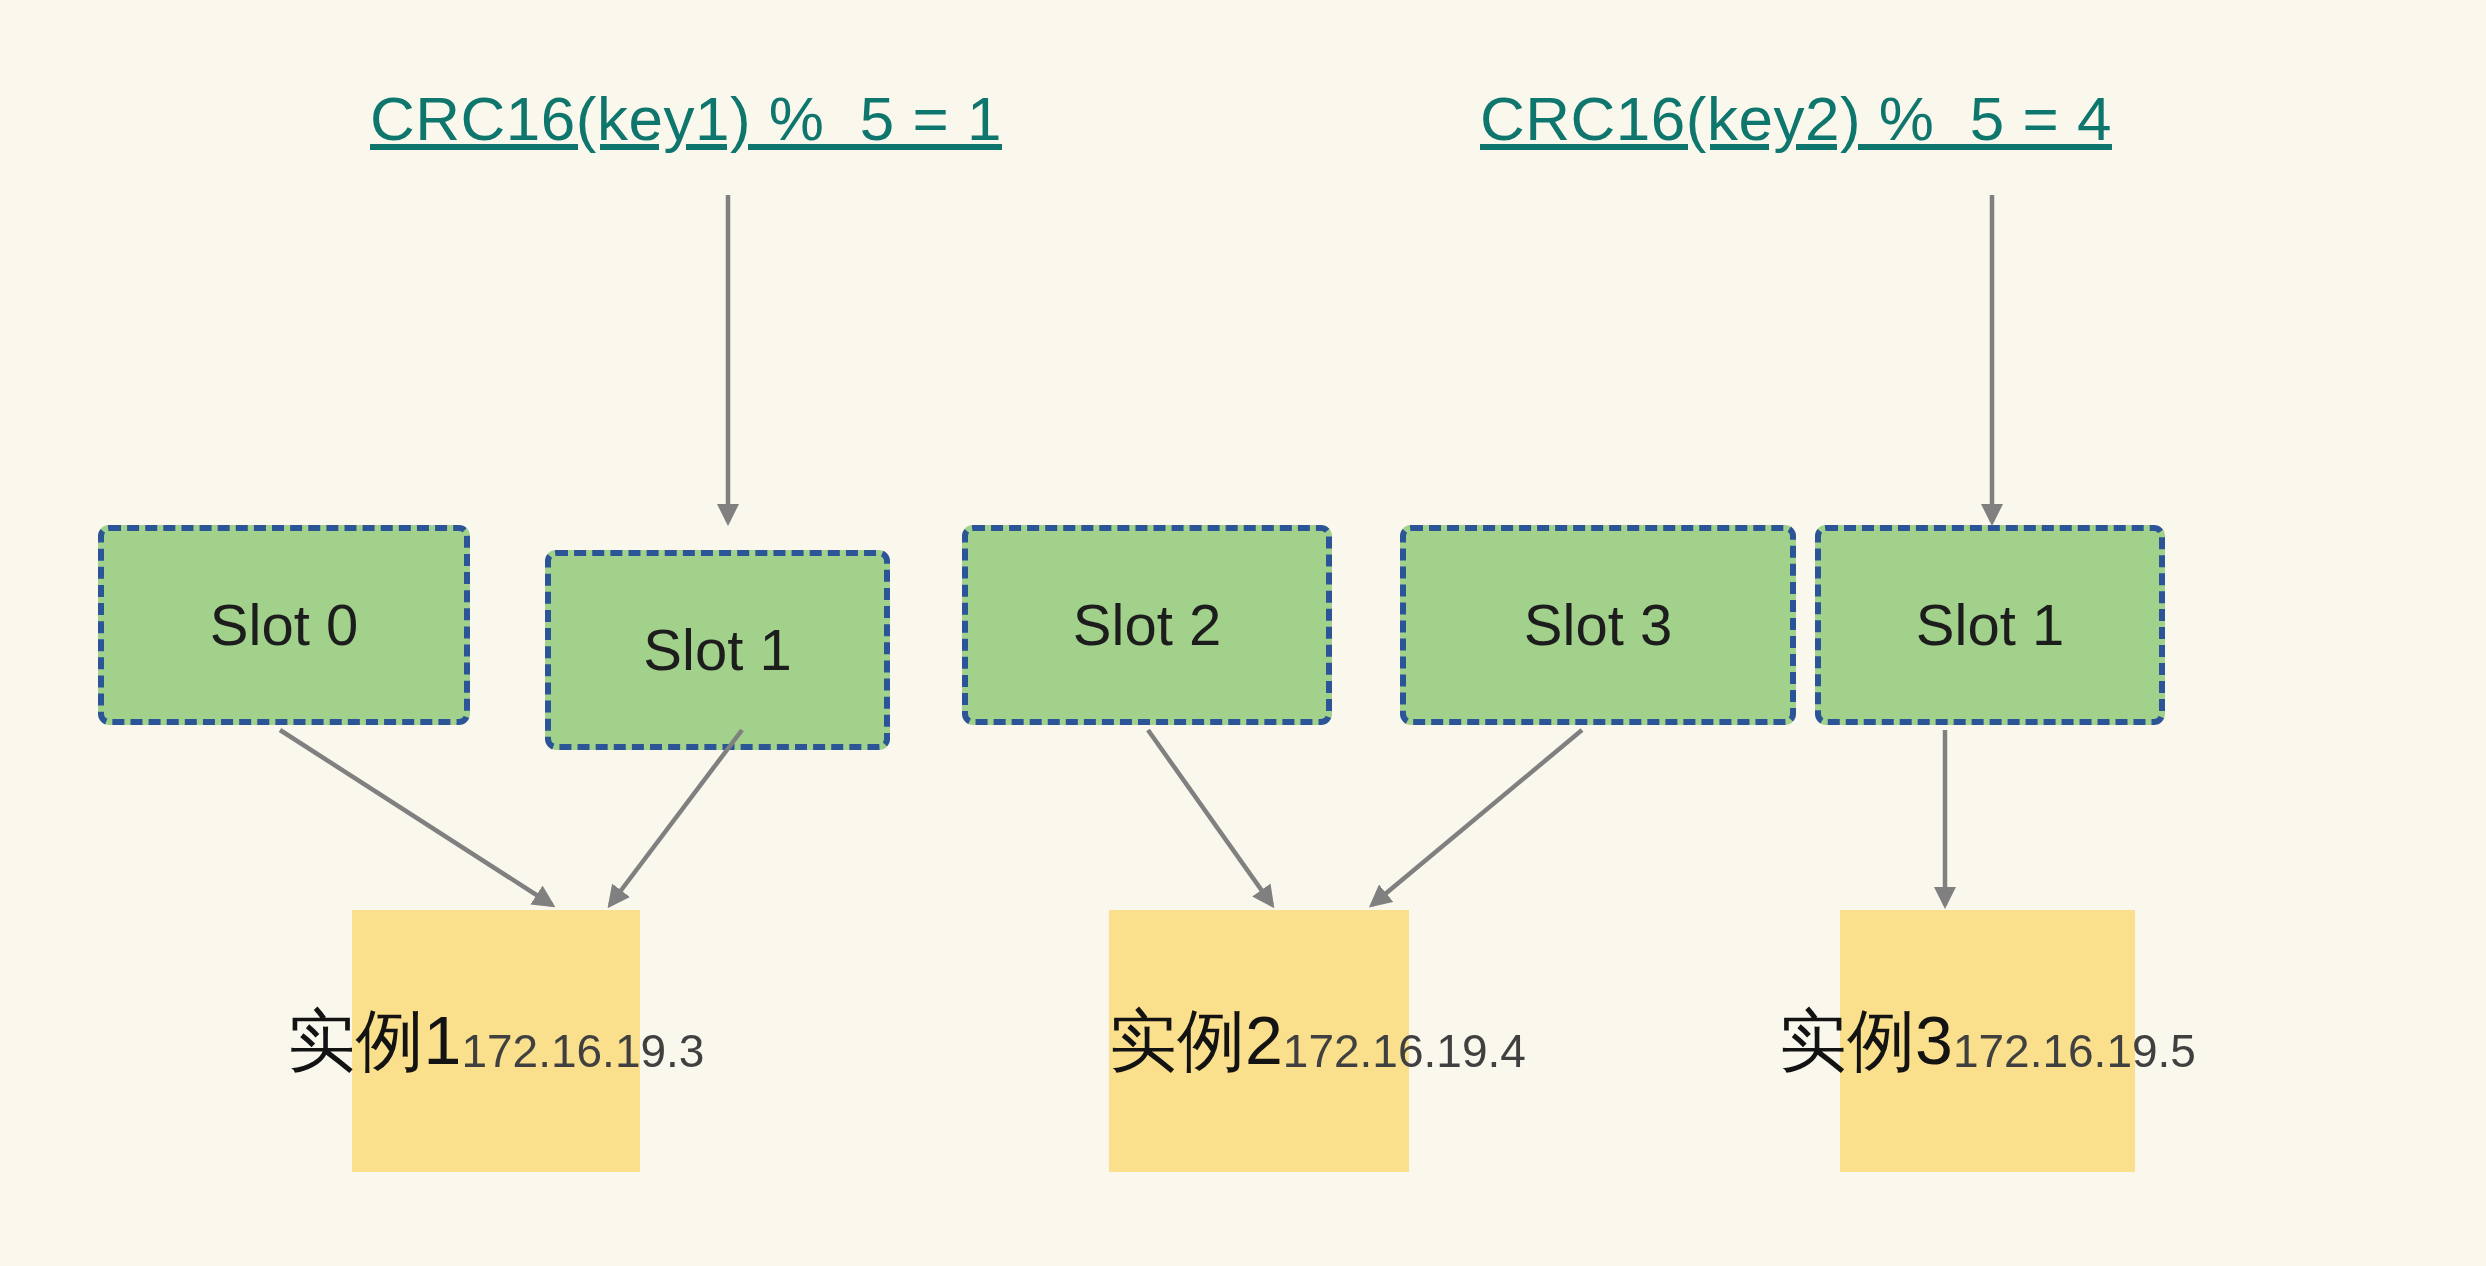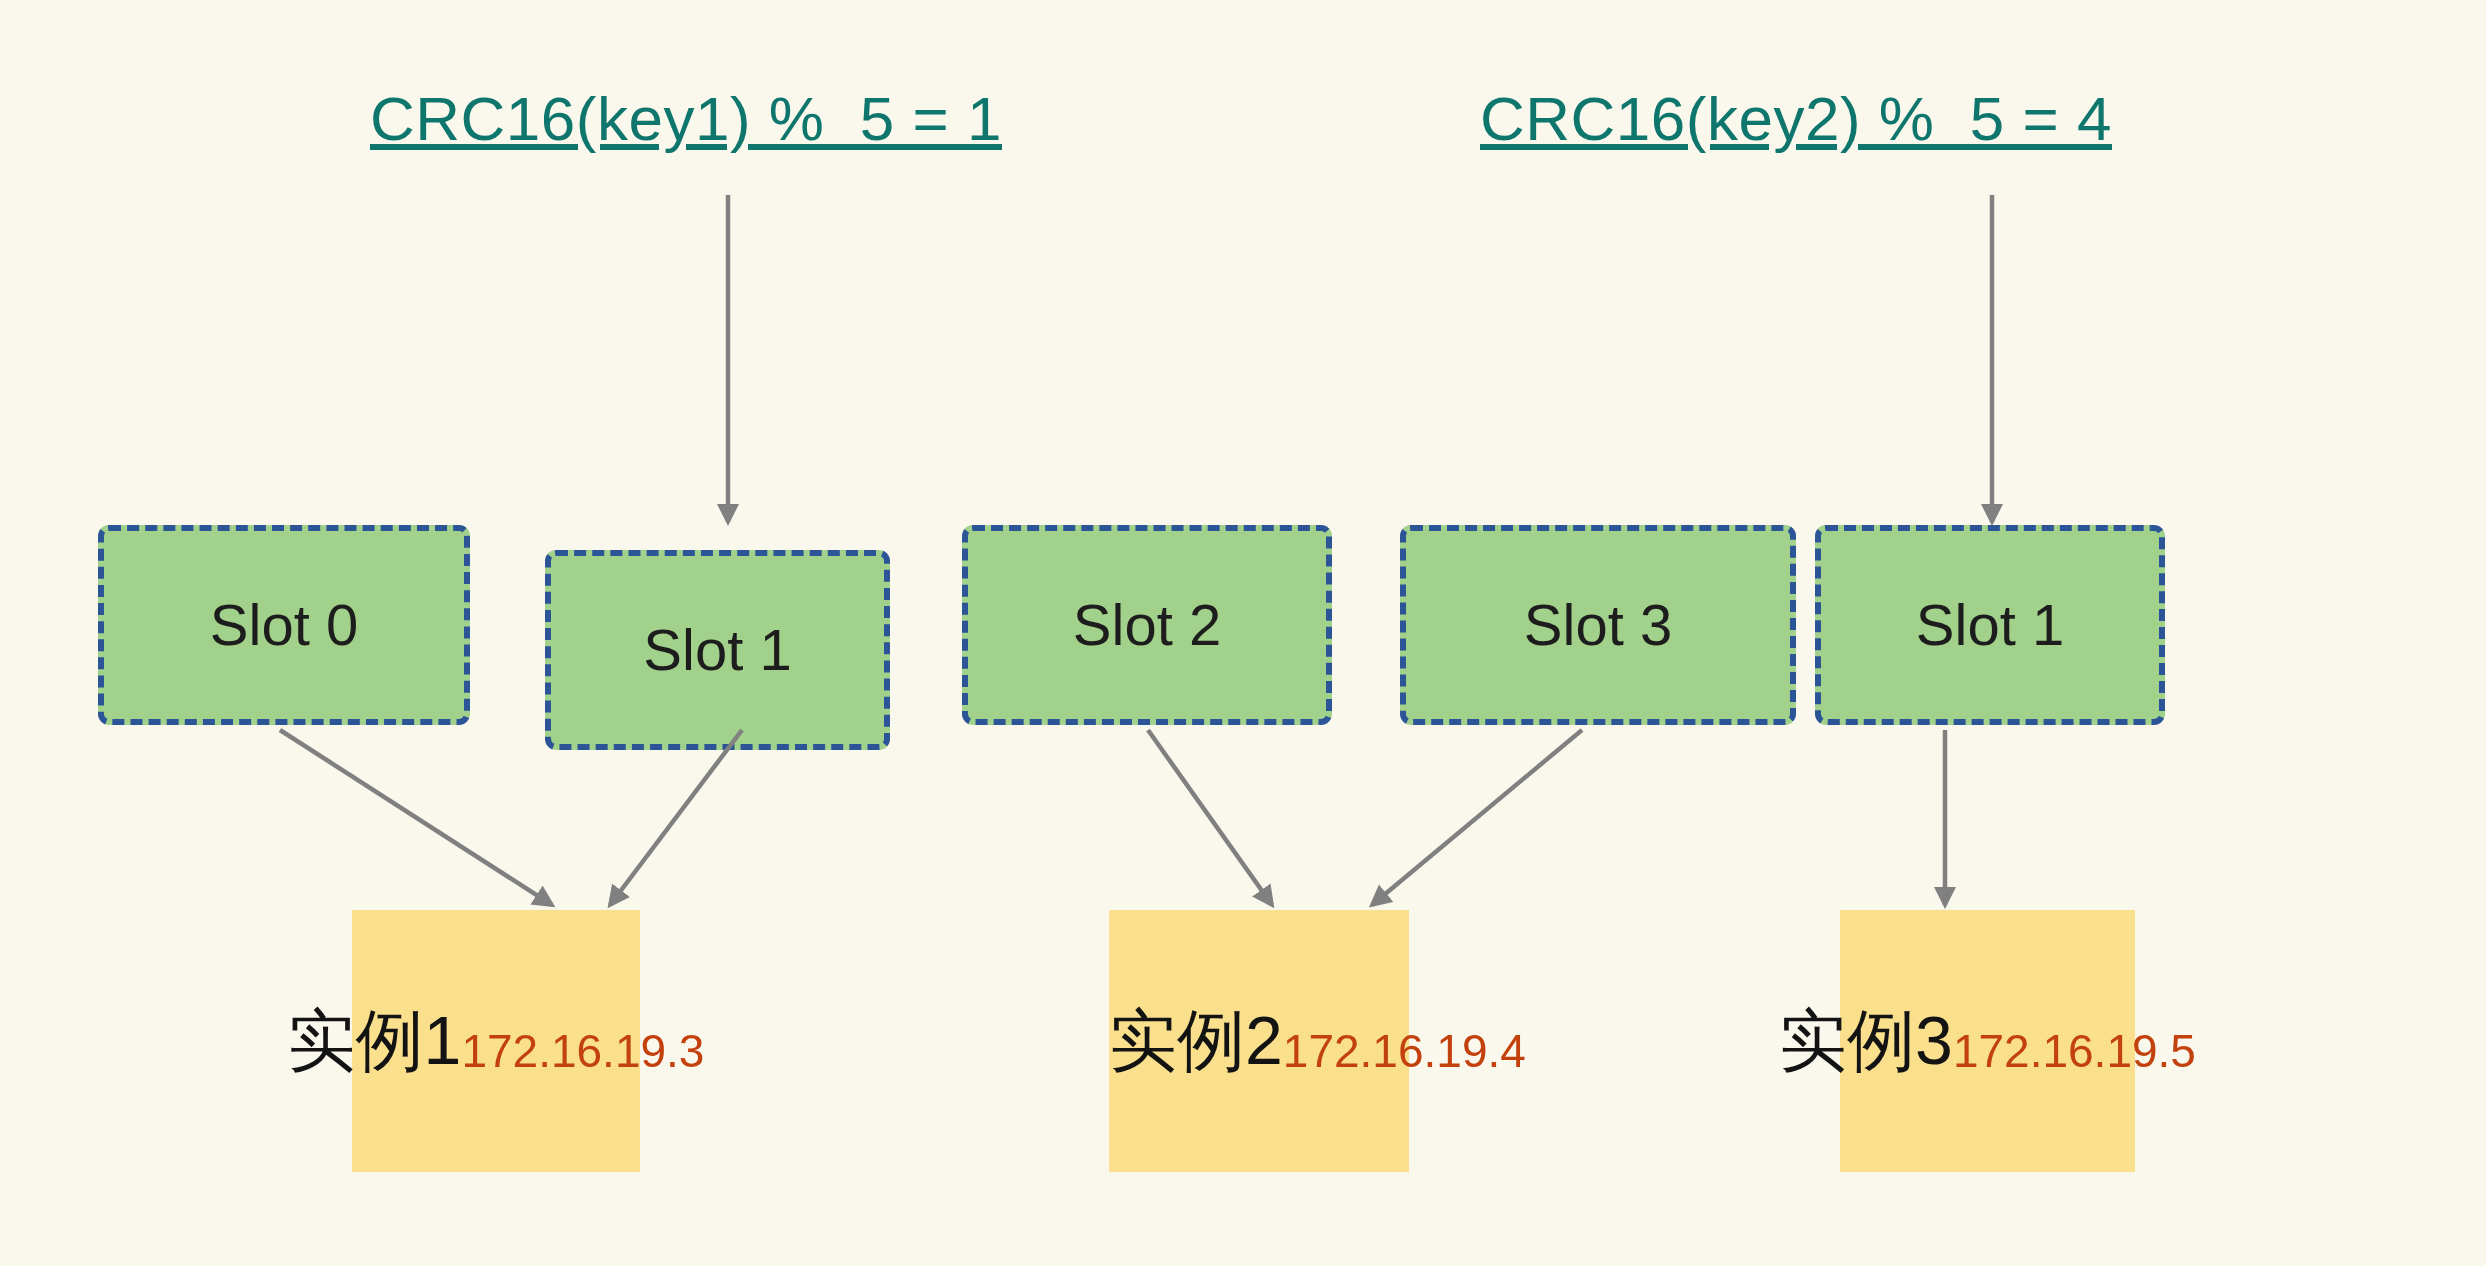"172.16.19.3" .instance-ip { color: #c2410c -> #404040 }
